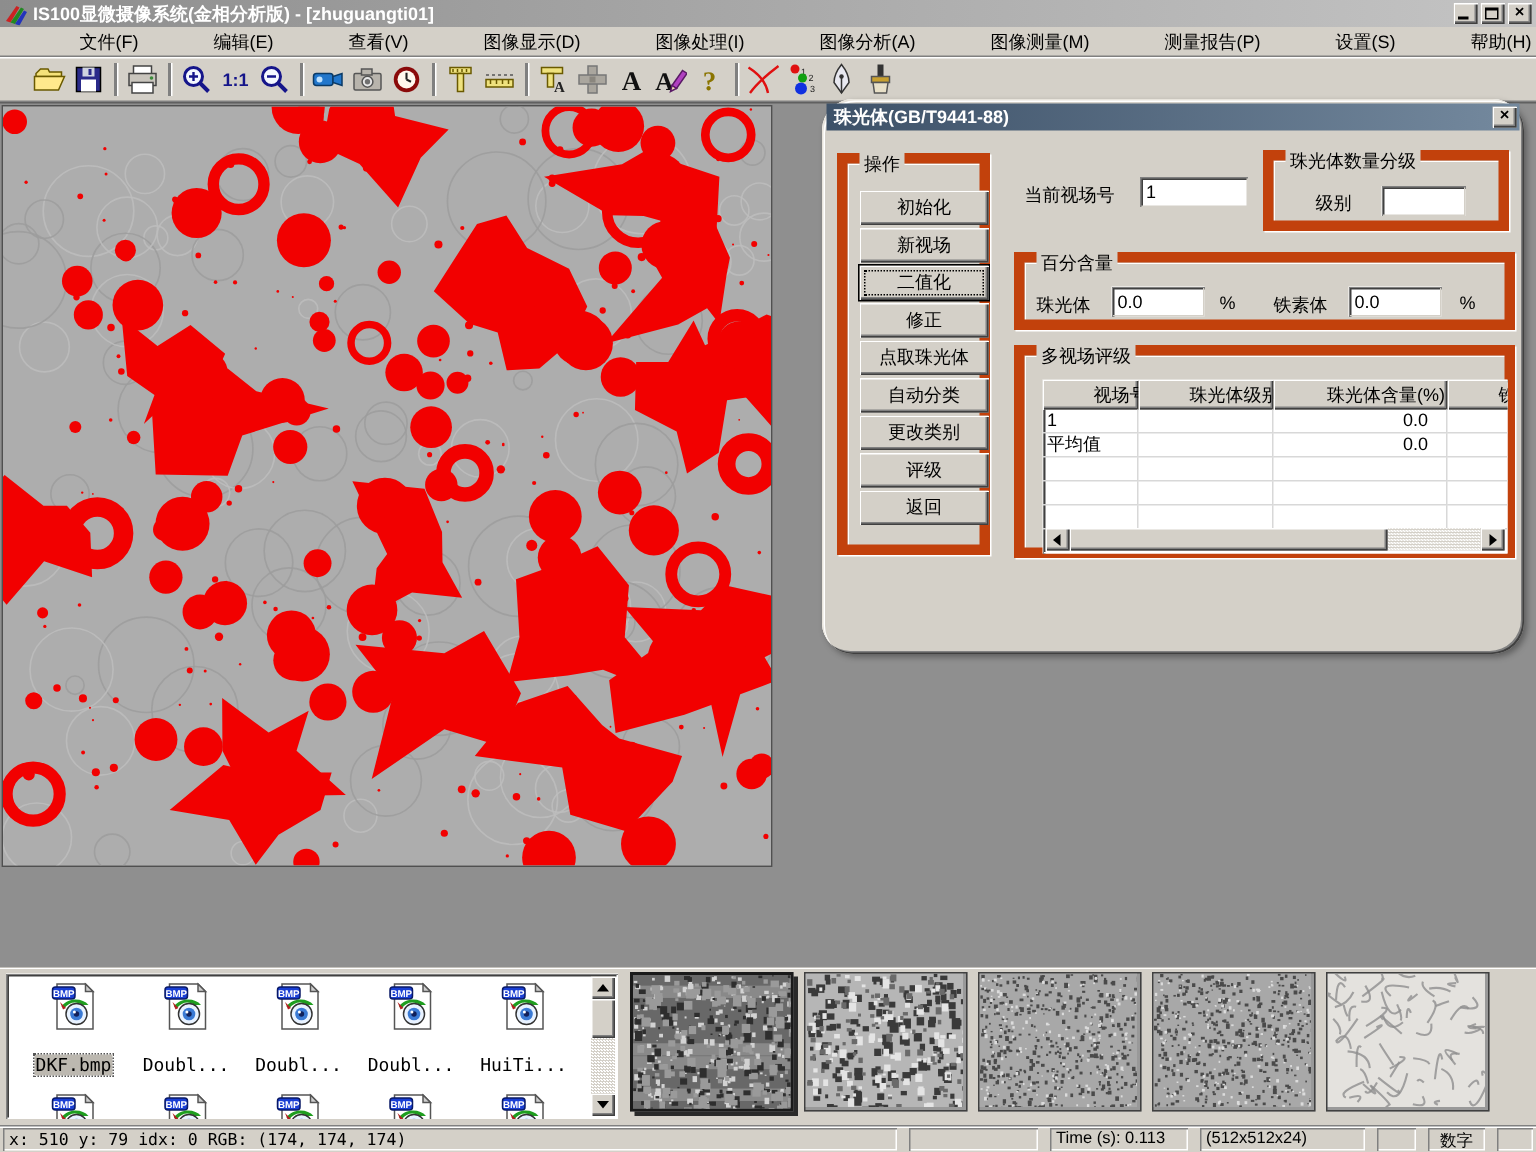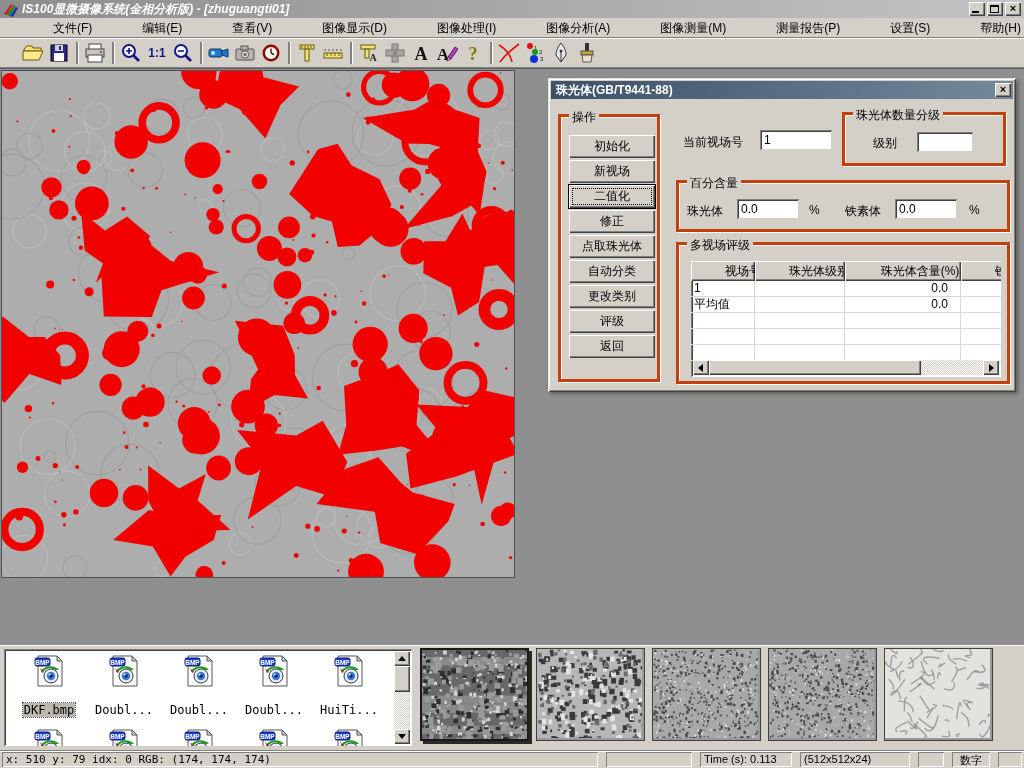"IS100显微摄像系统(金相分析版) - [zhuguangti01]" #titlebar .title { font-style: italic -> none }
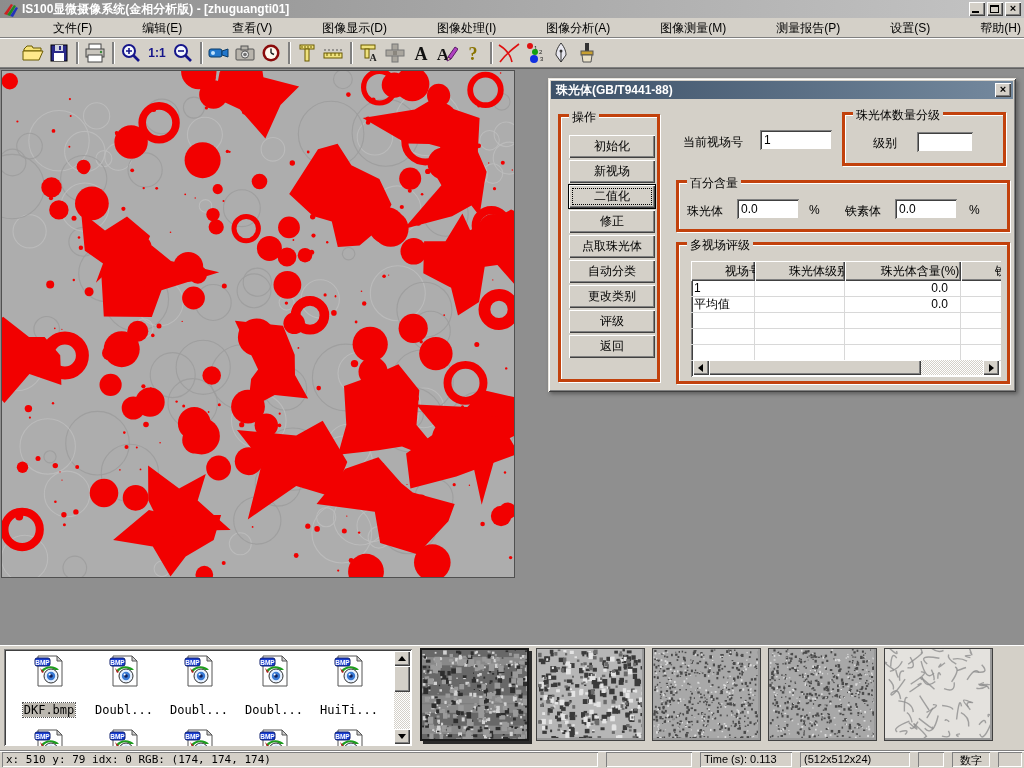"珠光体(GB/T9441-88)" #dialog { border-radius: none -> 21px; height: 314px -> 370px; top: 78px -> 66px }
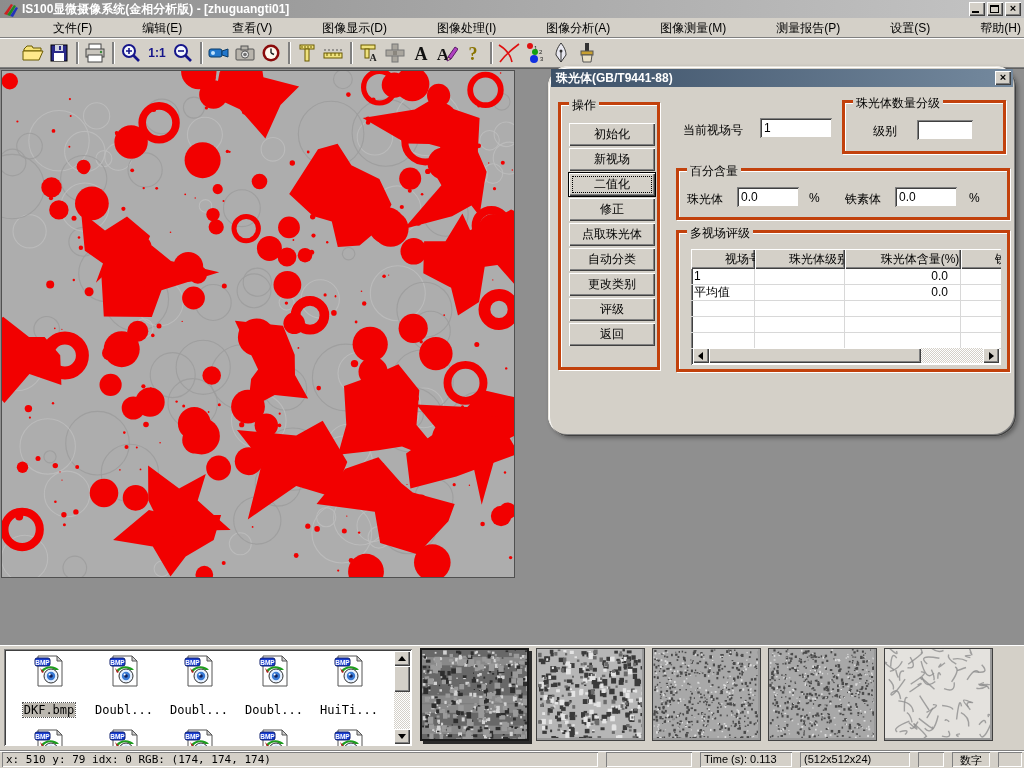"操作" .groupbox { border: 3px solid #c2410c -> 7px solid #c2410c }
